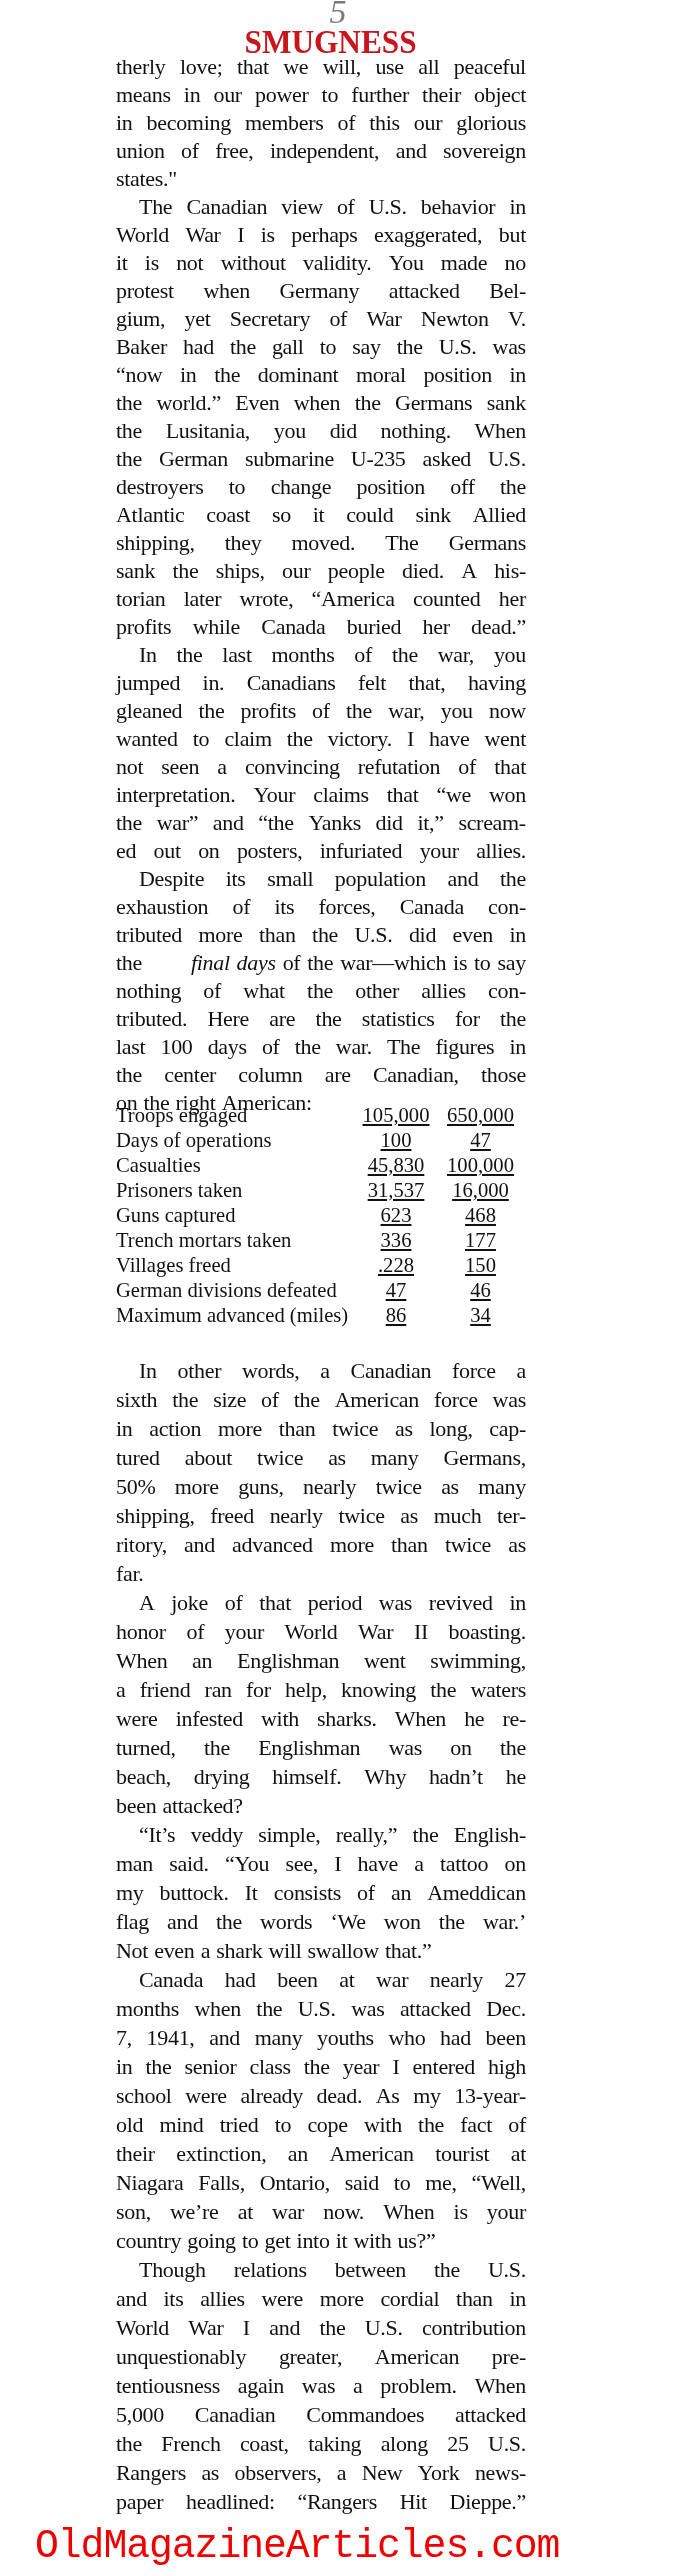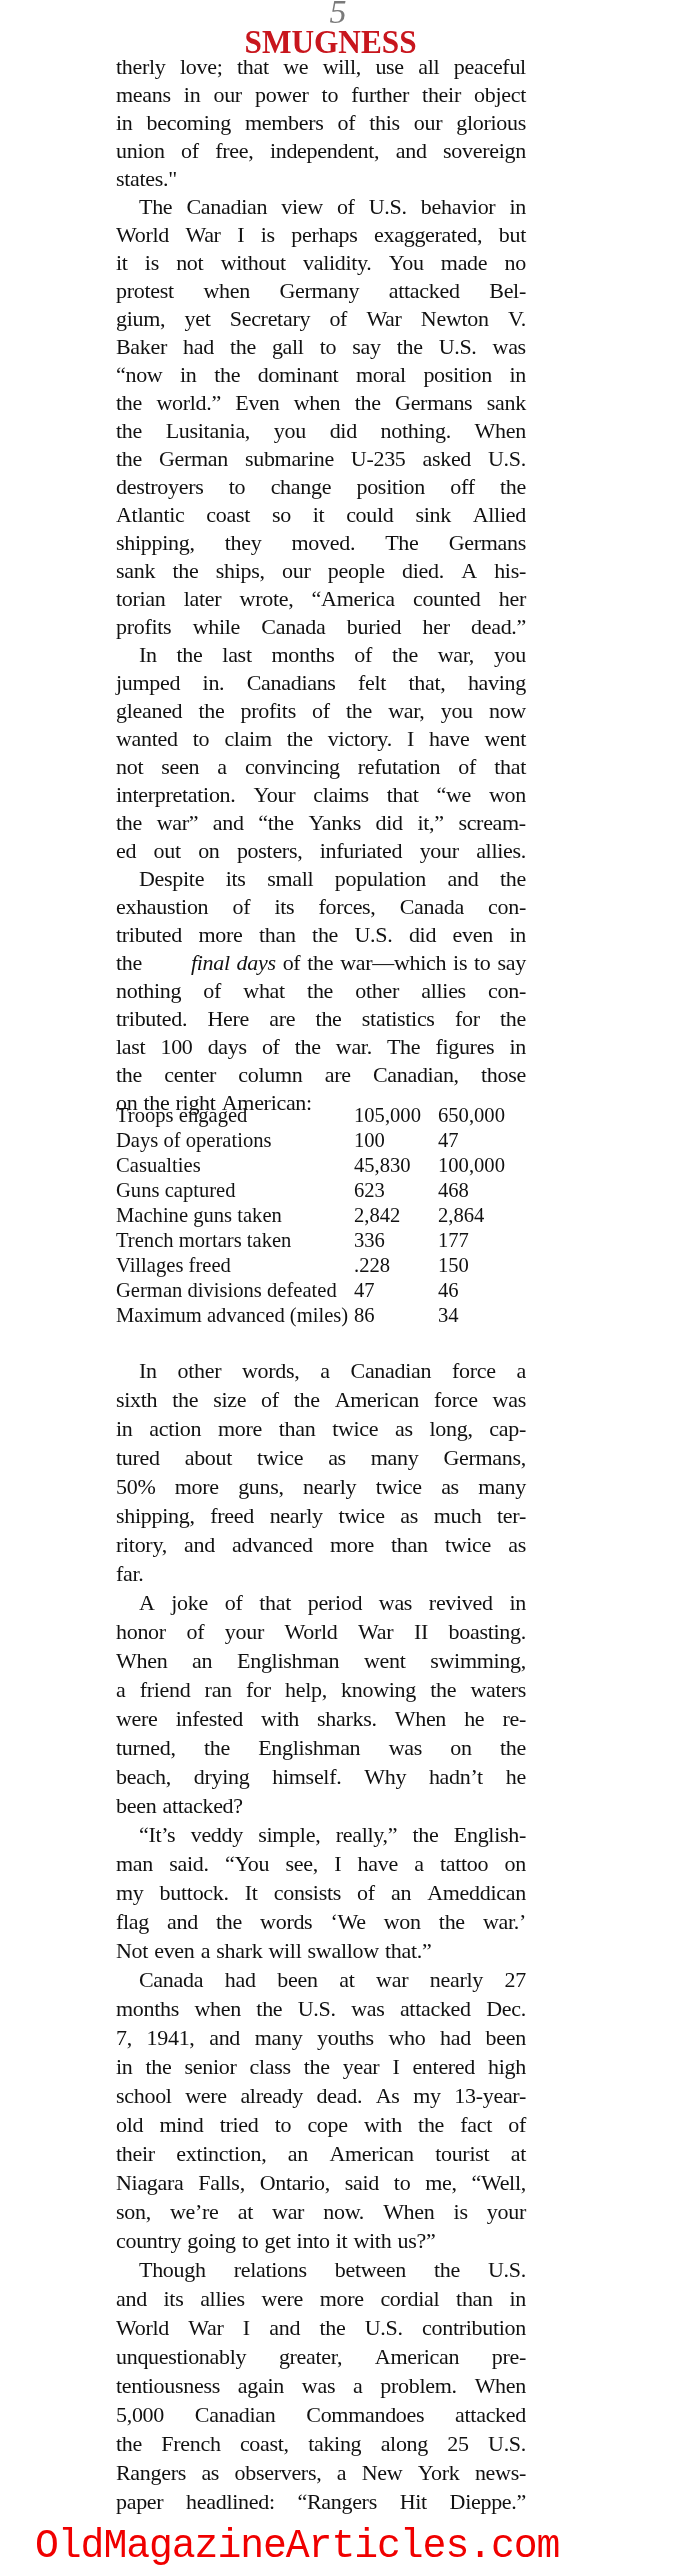"105,000" .stats-table td.num { text-align: left -> center; text-decoration: none -> underline }
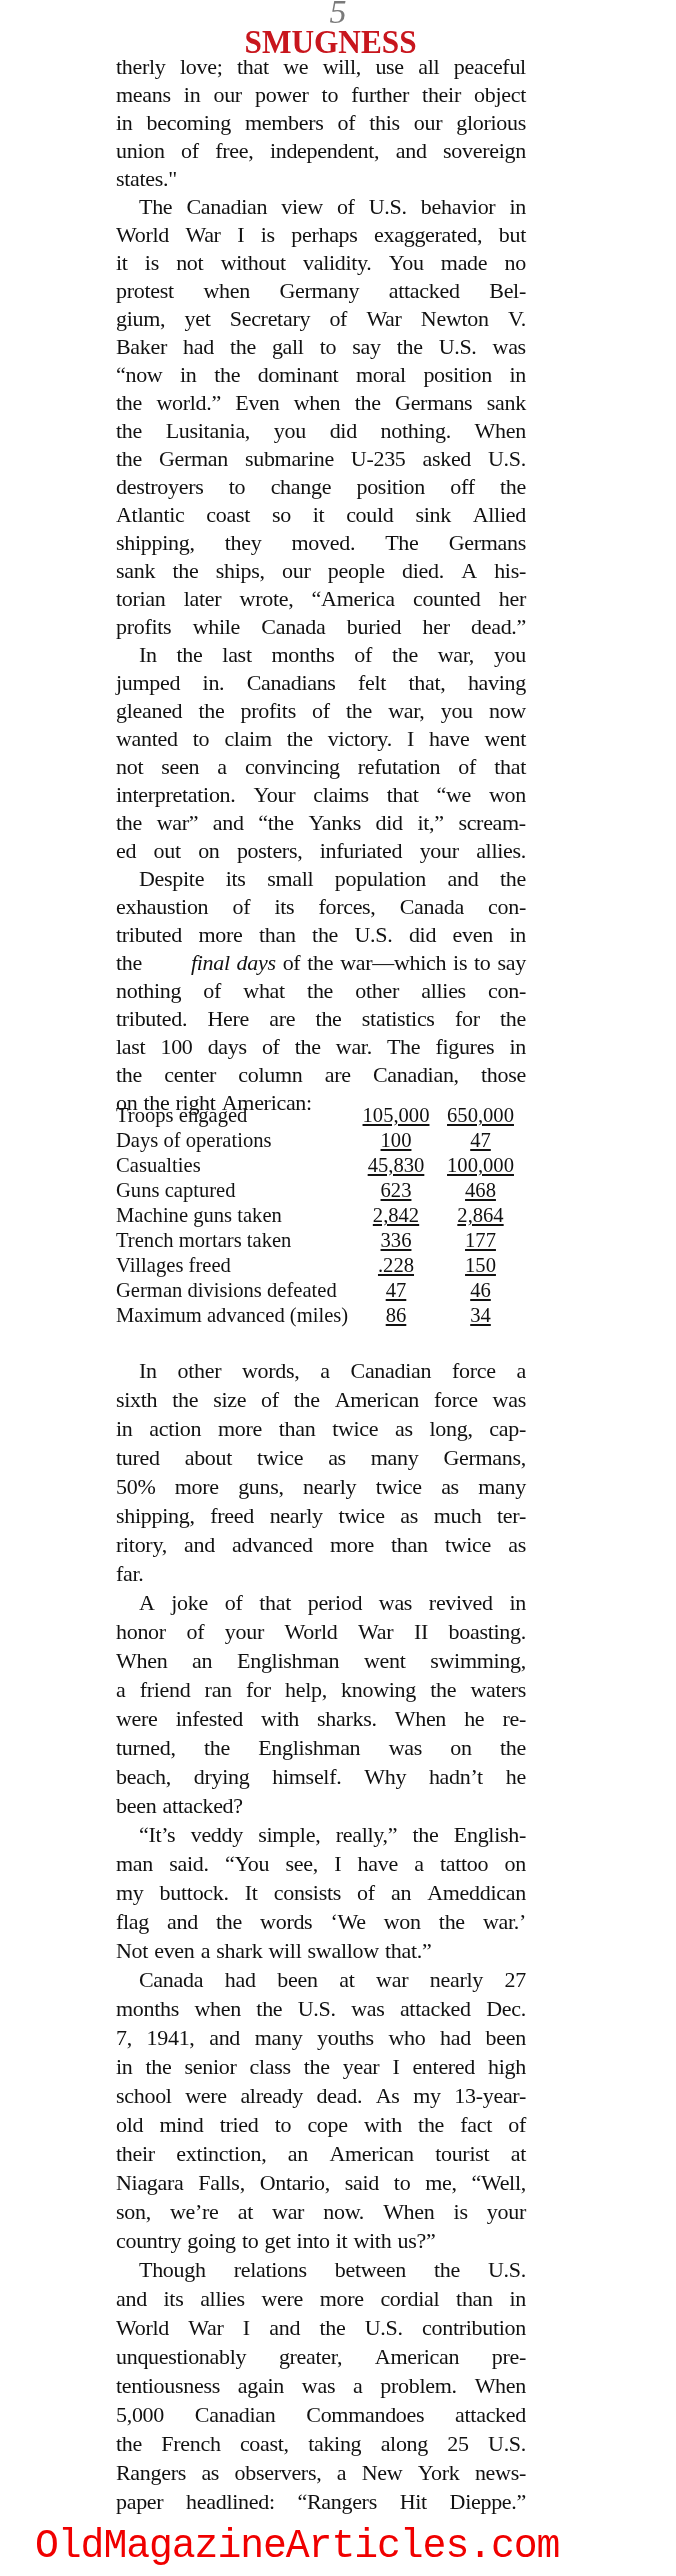"Prisoners taken" tr { html: none -> <tr> <td>Prisoners taken</td> <td>31,537</td> <td>16,000</td> </tr> }
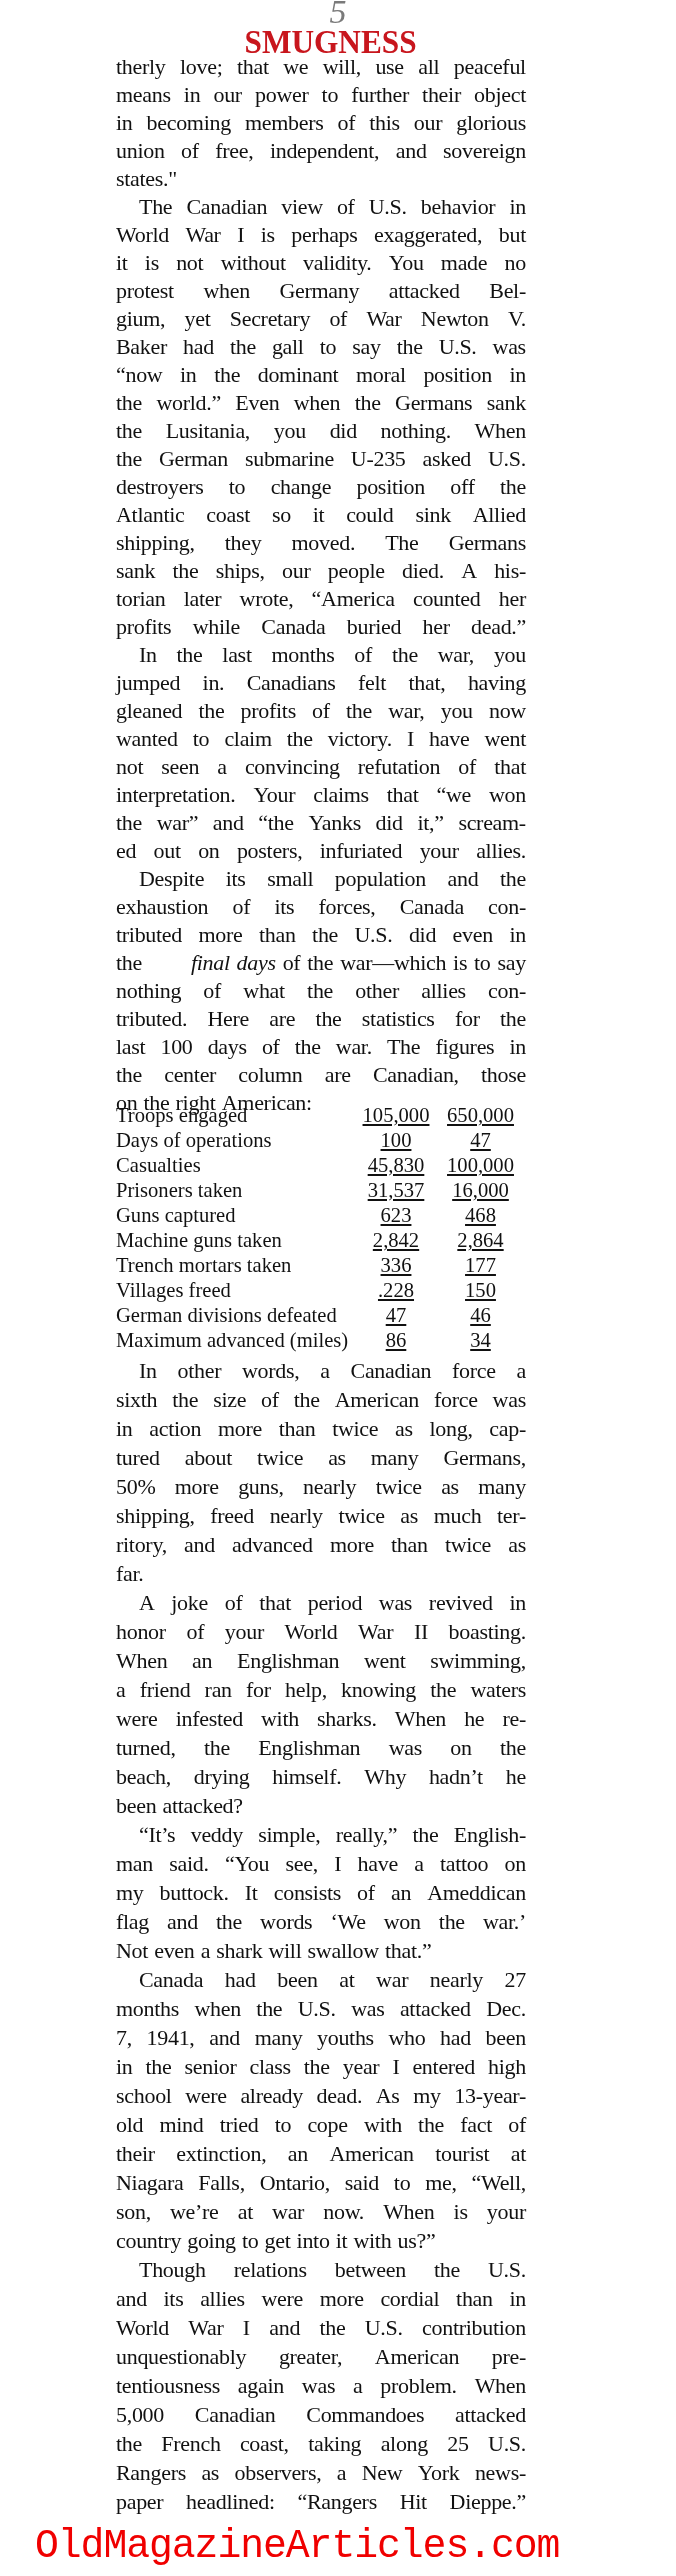"Machine guns taken" tr { html: <tr> <td>Machine guns taken</td> <td>2,842</td> <td>2,864</td> </tr> -> none }
